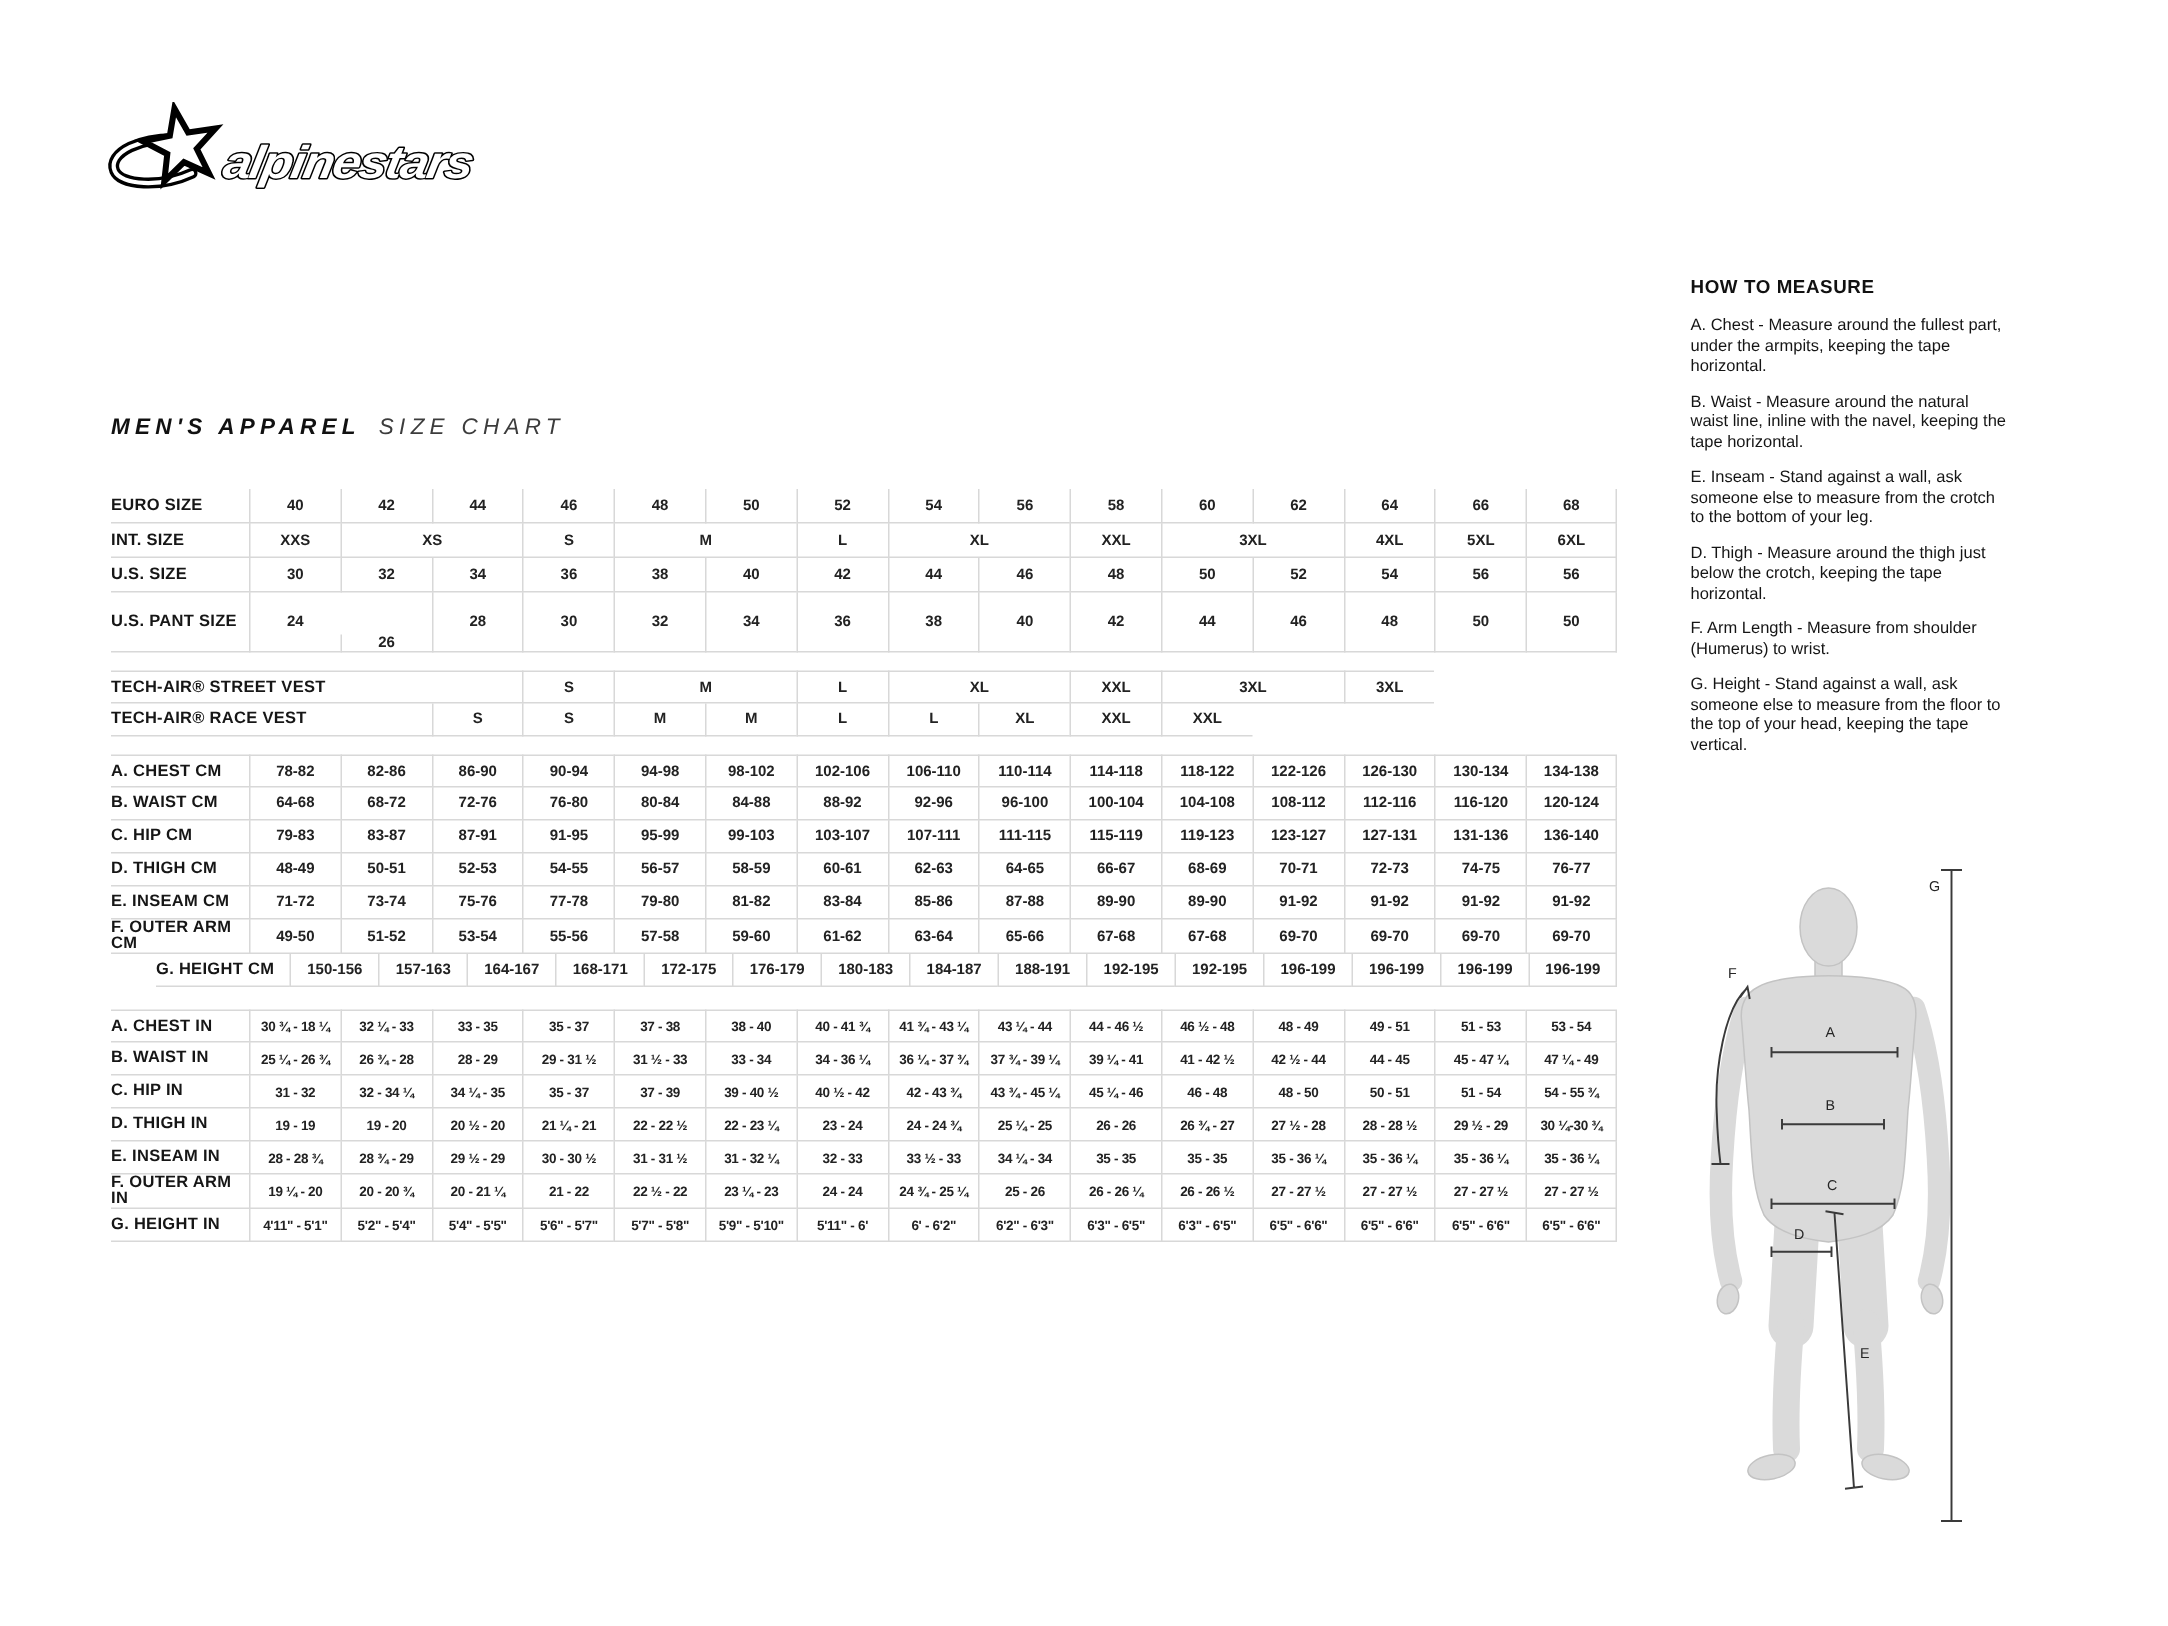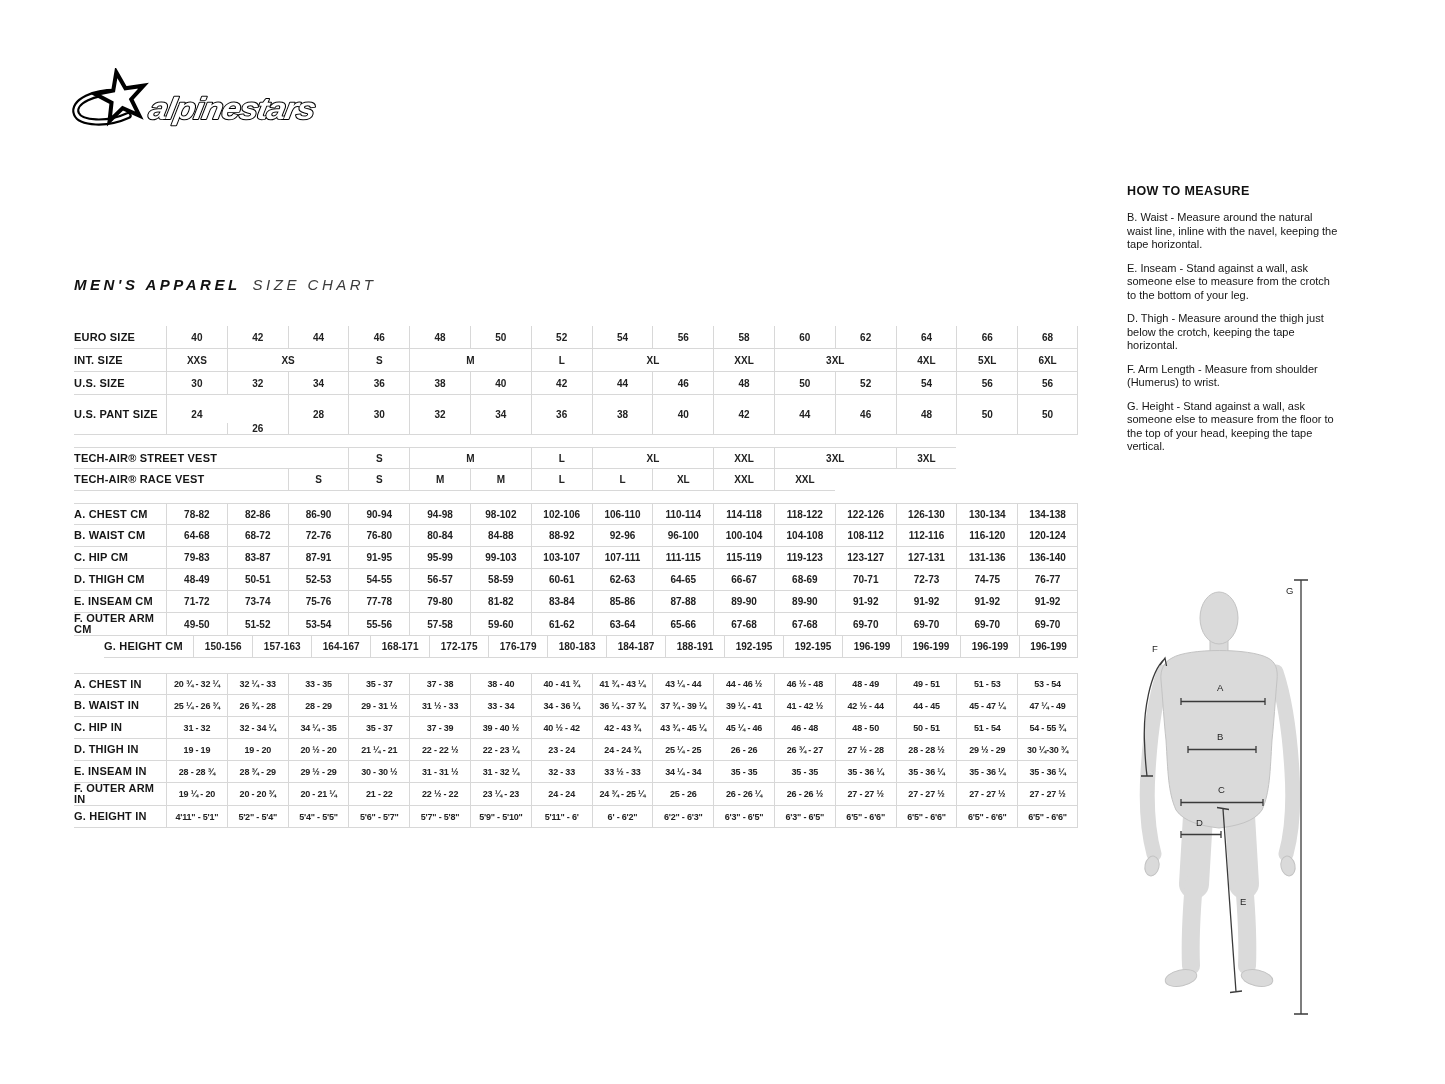"A. Chest - Measure around" p.measure-p { html: none -> <p>A. Chest - Measure around the fullest part, under the armpits, keeping the tape horizontal.</p> }
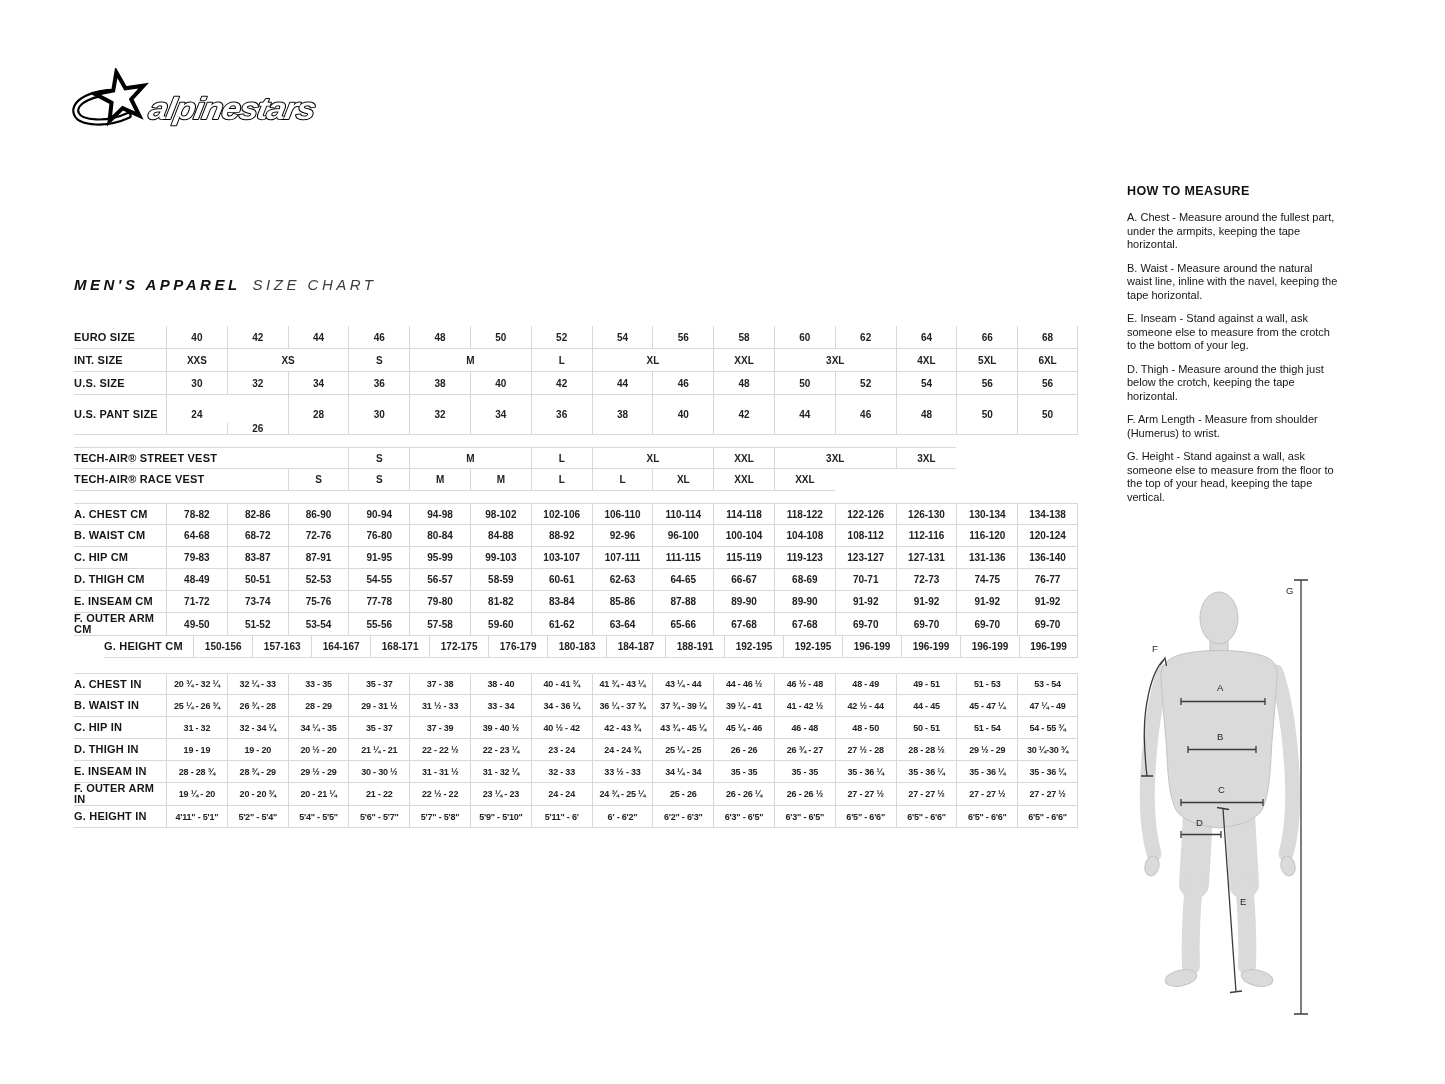"20 ¾ - 32 ¼" div.tcell { text: 20 ¾ - 32 -> 30 ¾ - 18 }
